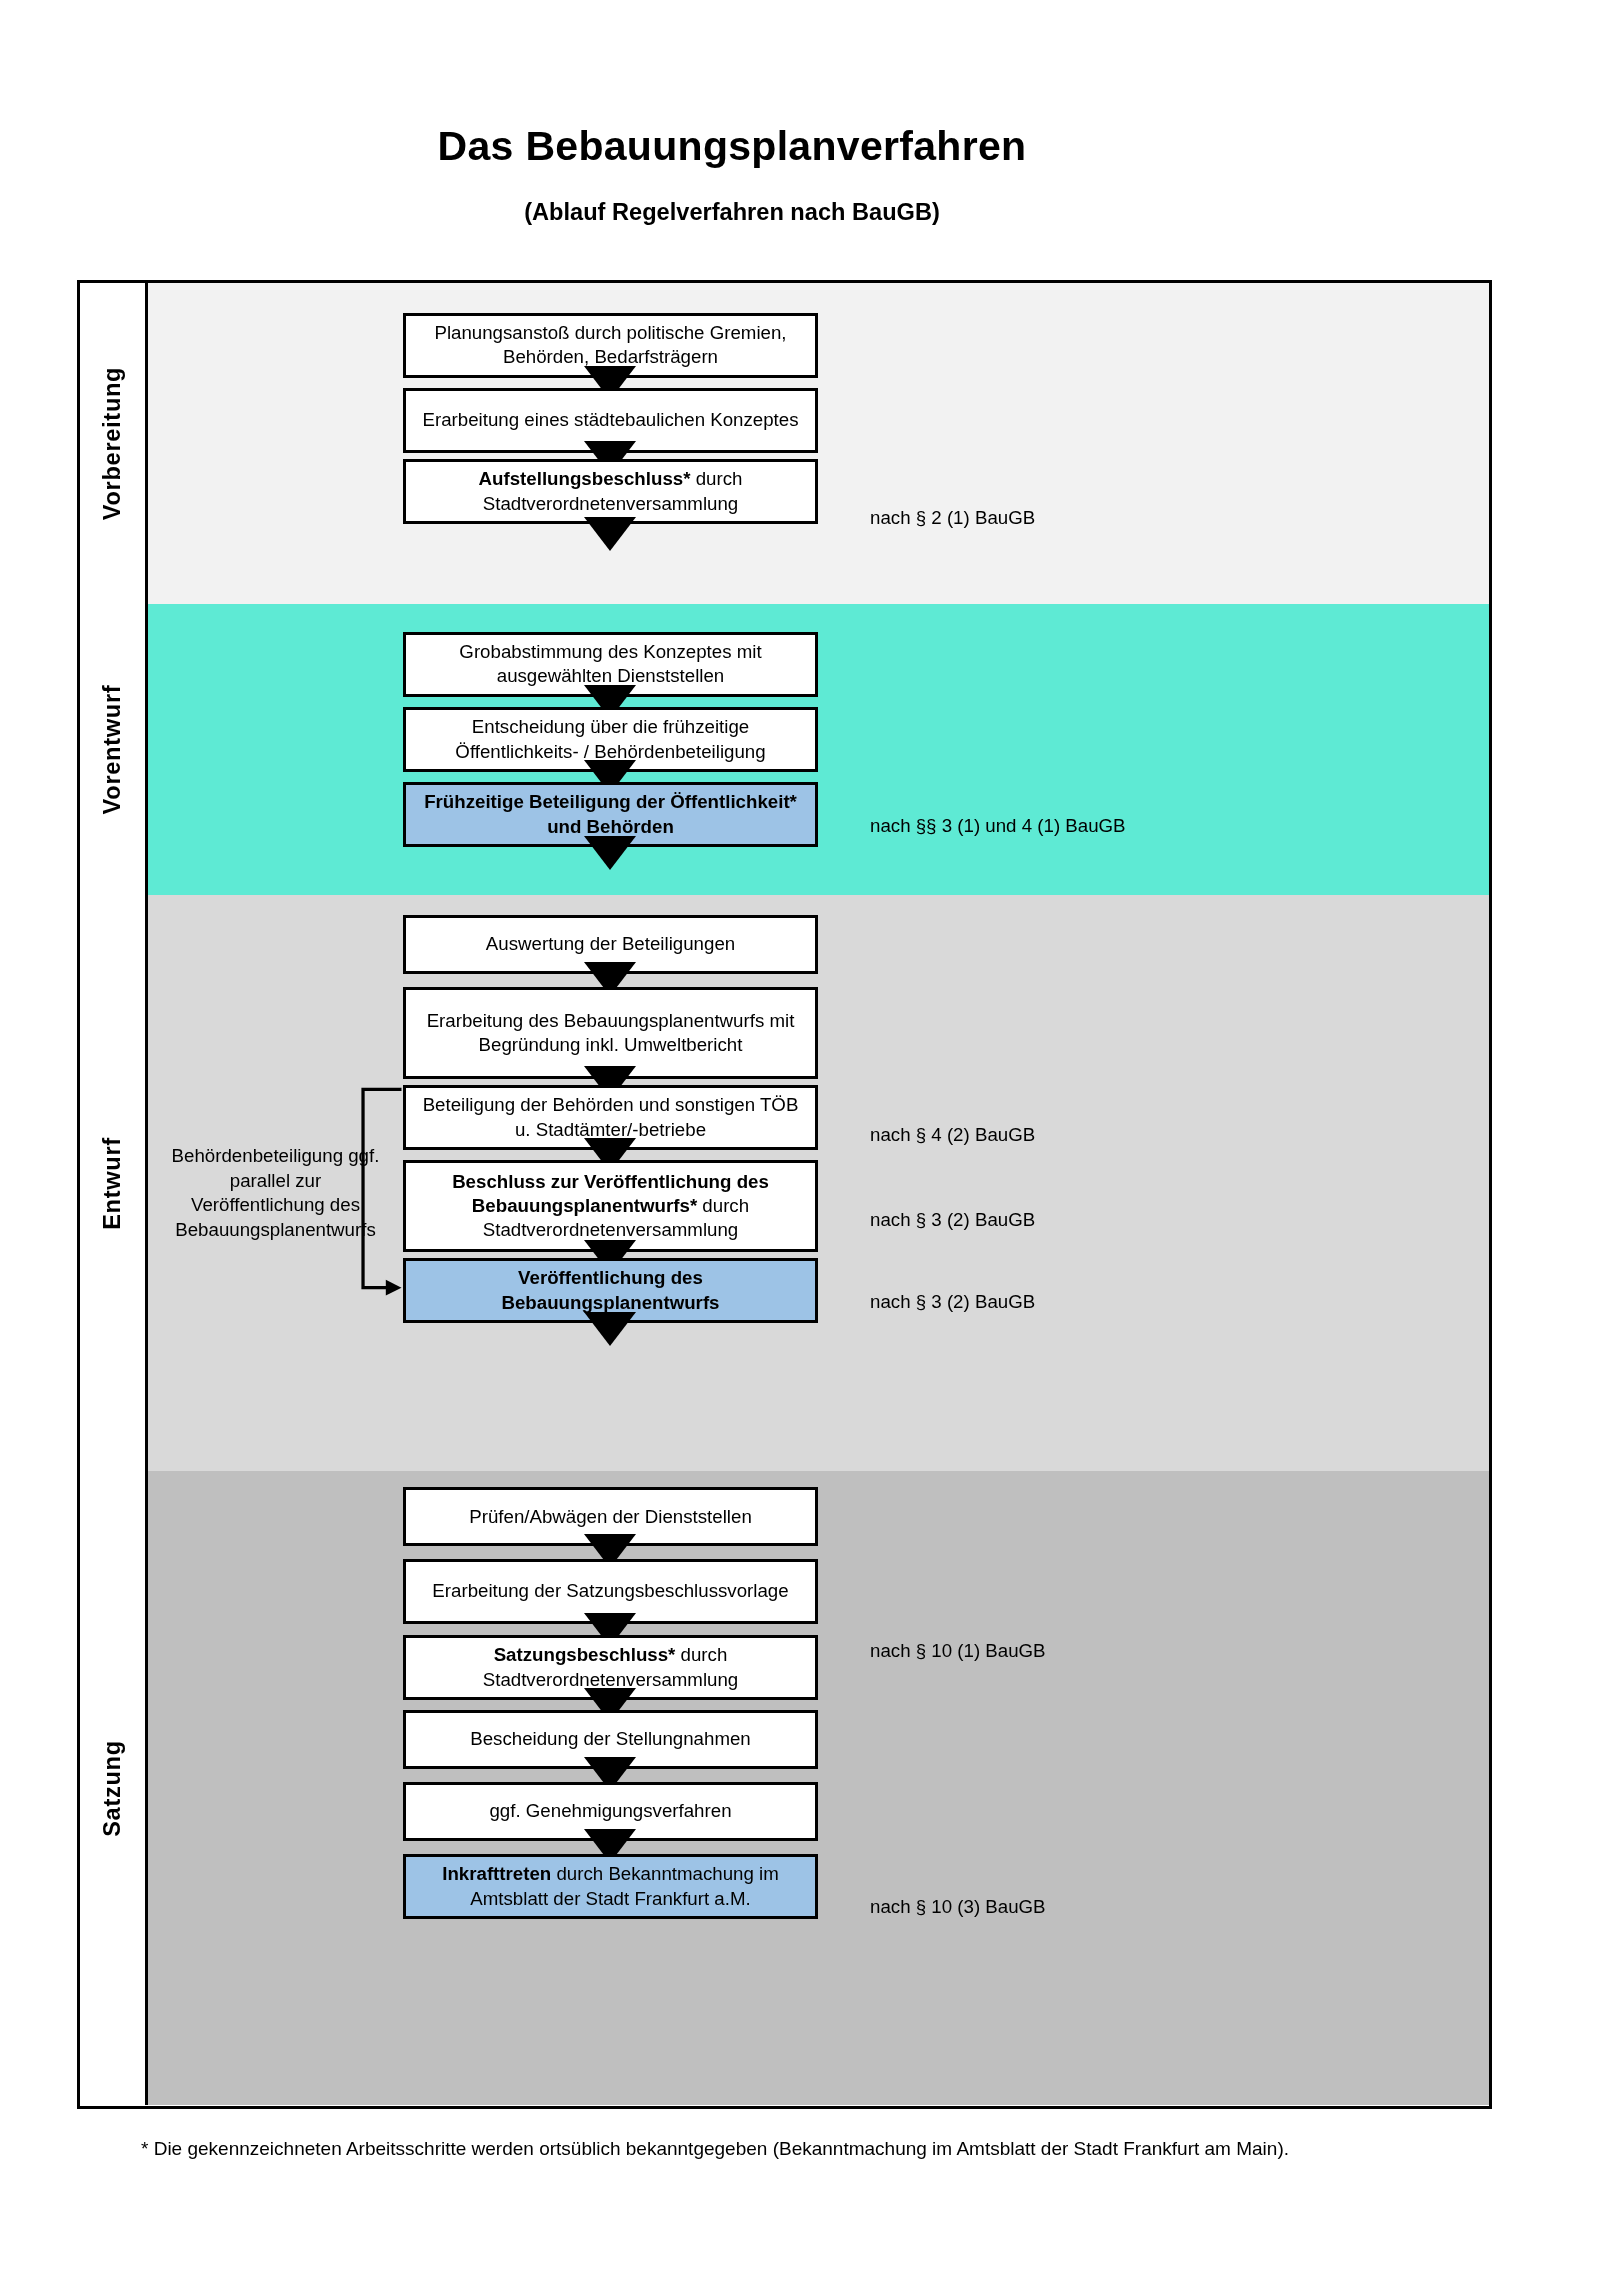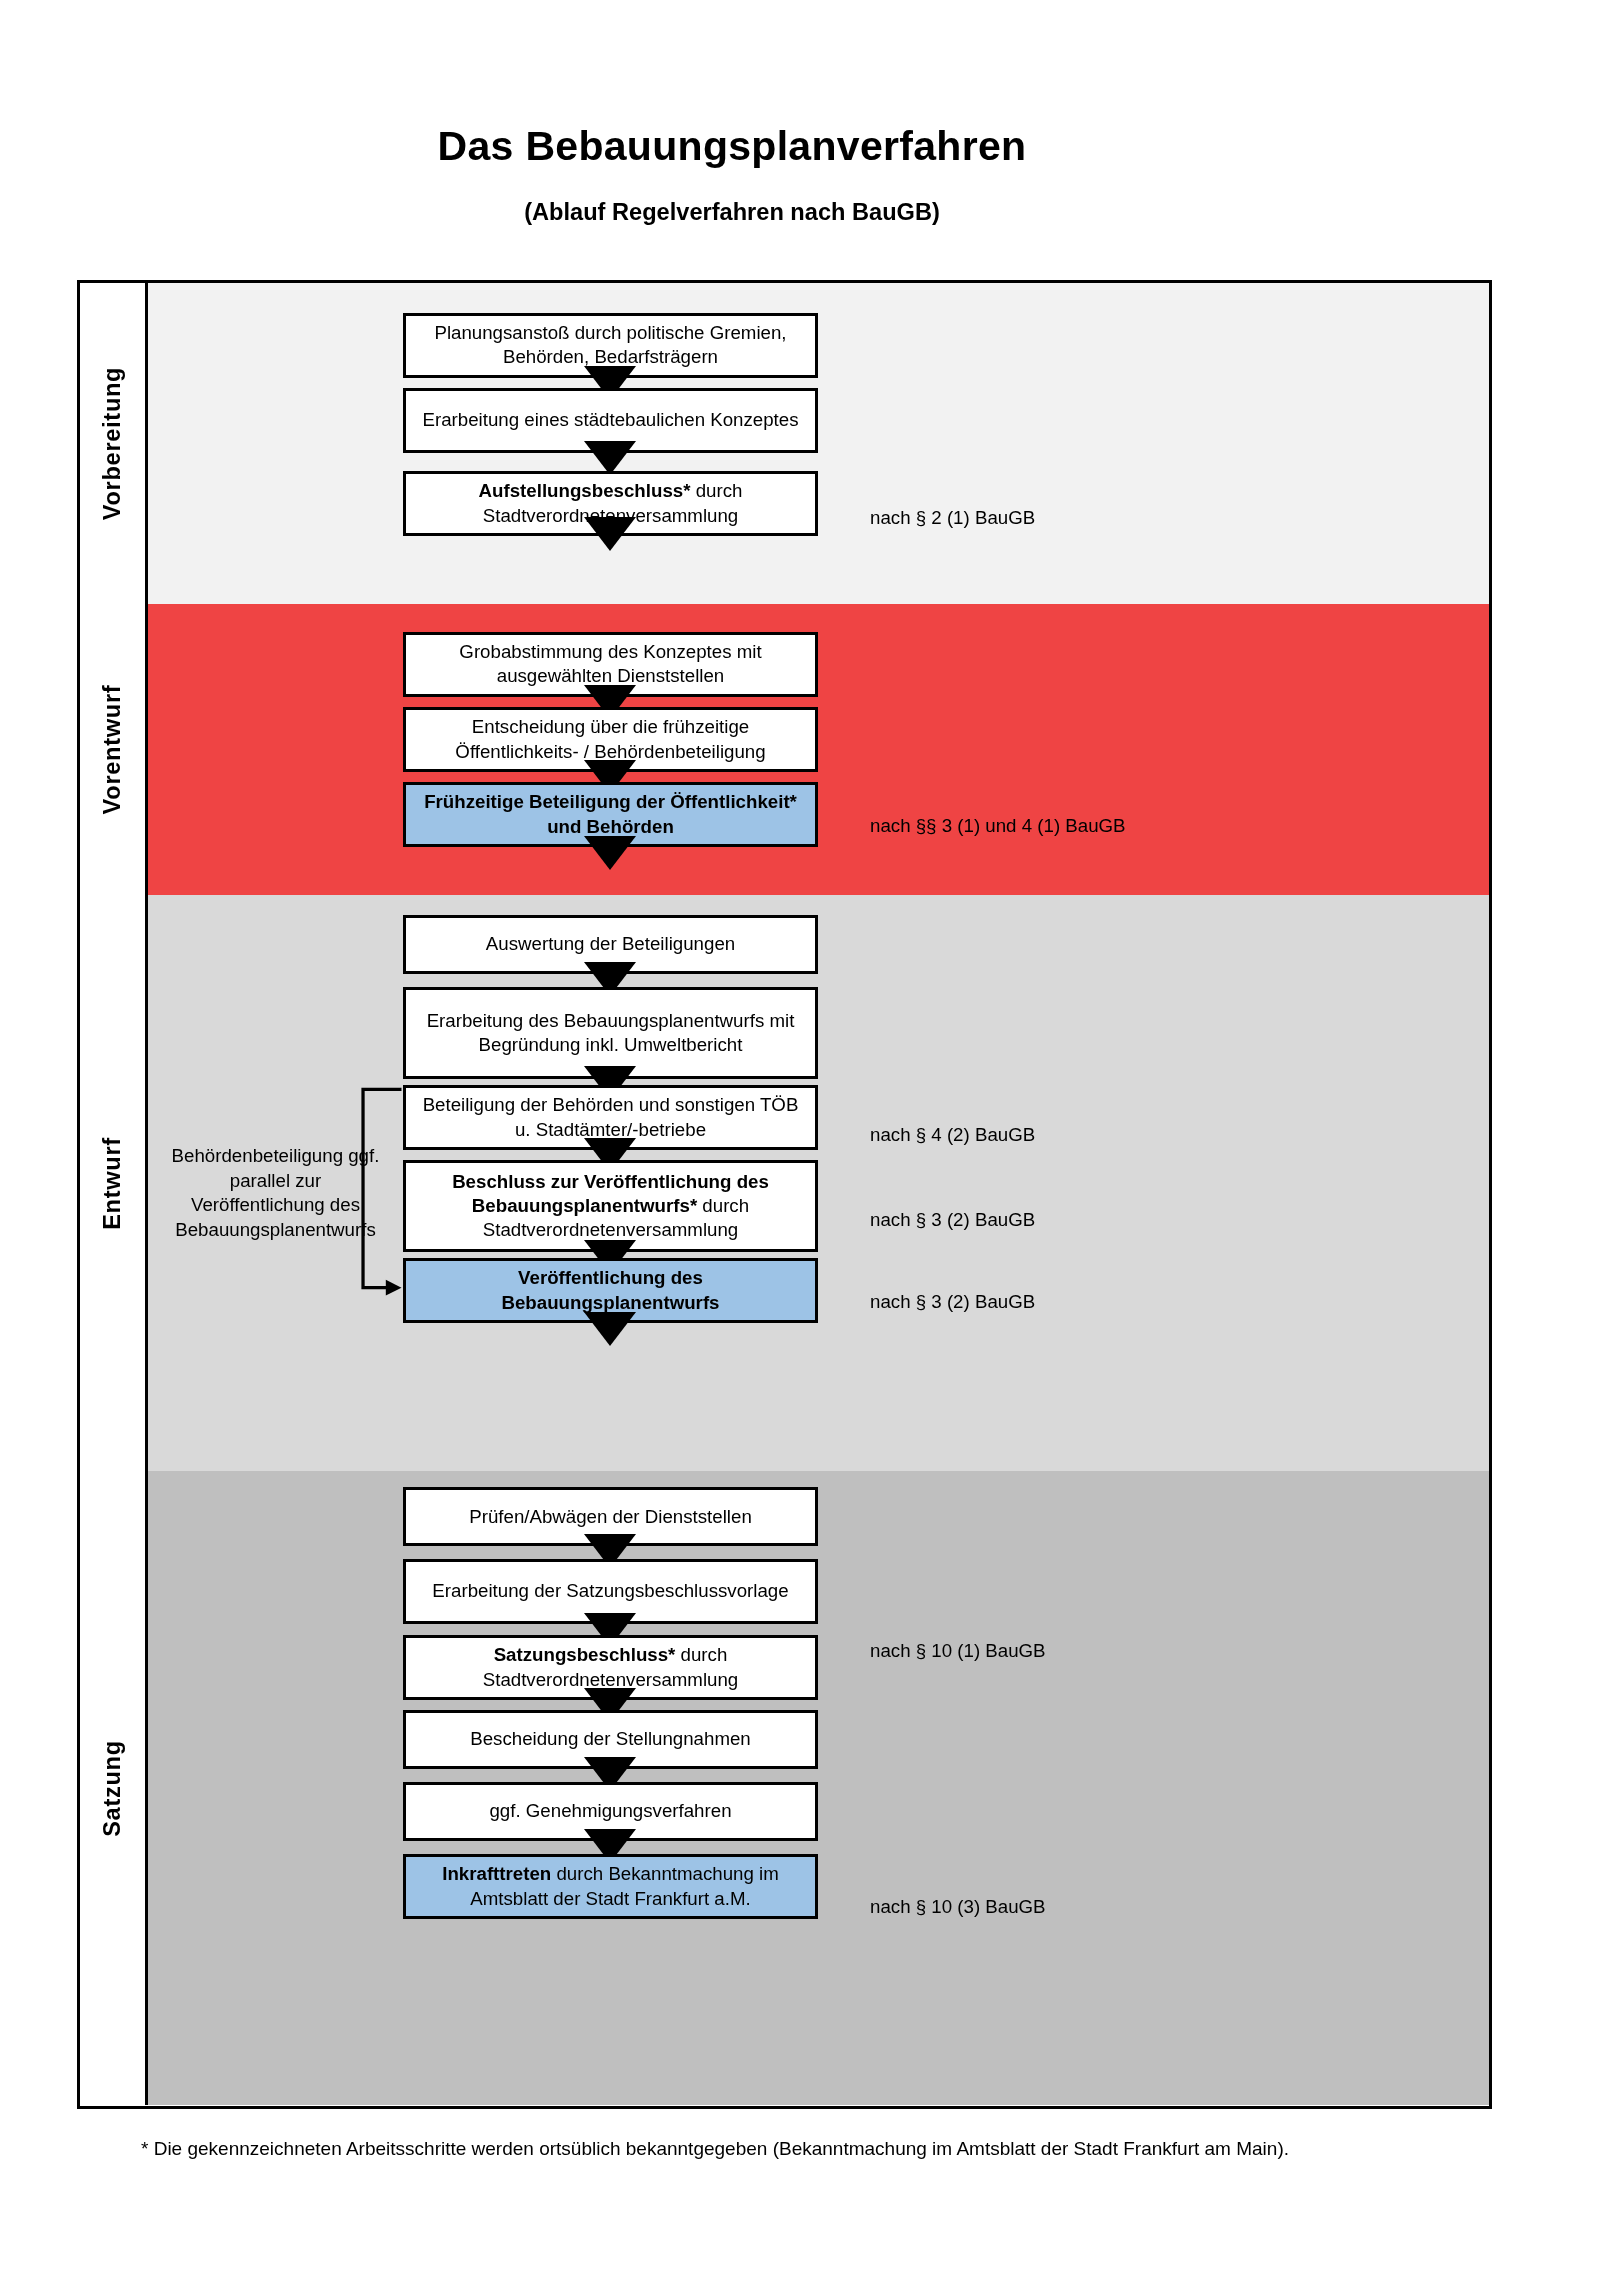"Aufstellungsbeschluss* durch" div.pbox { top: 188px -> 176px }
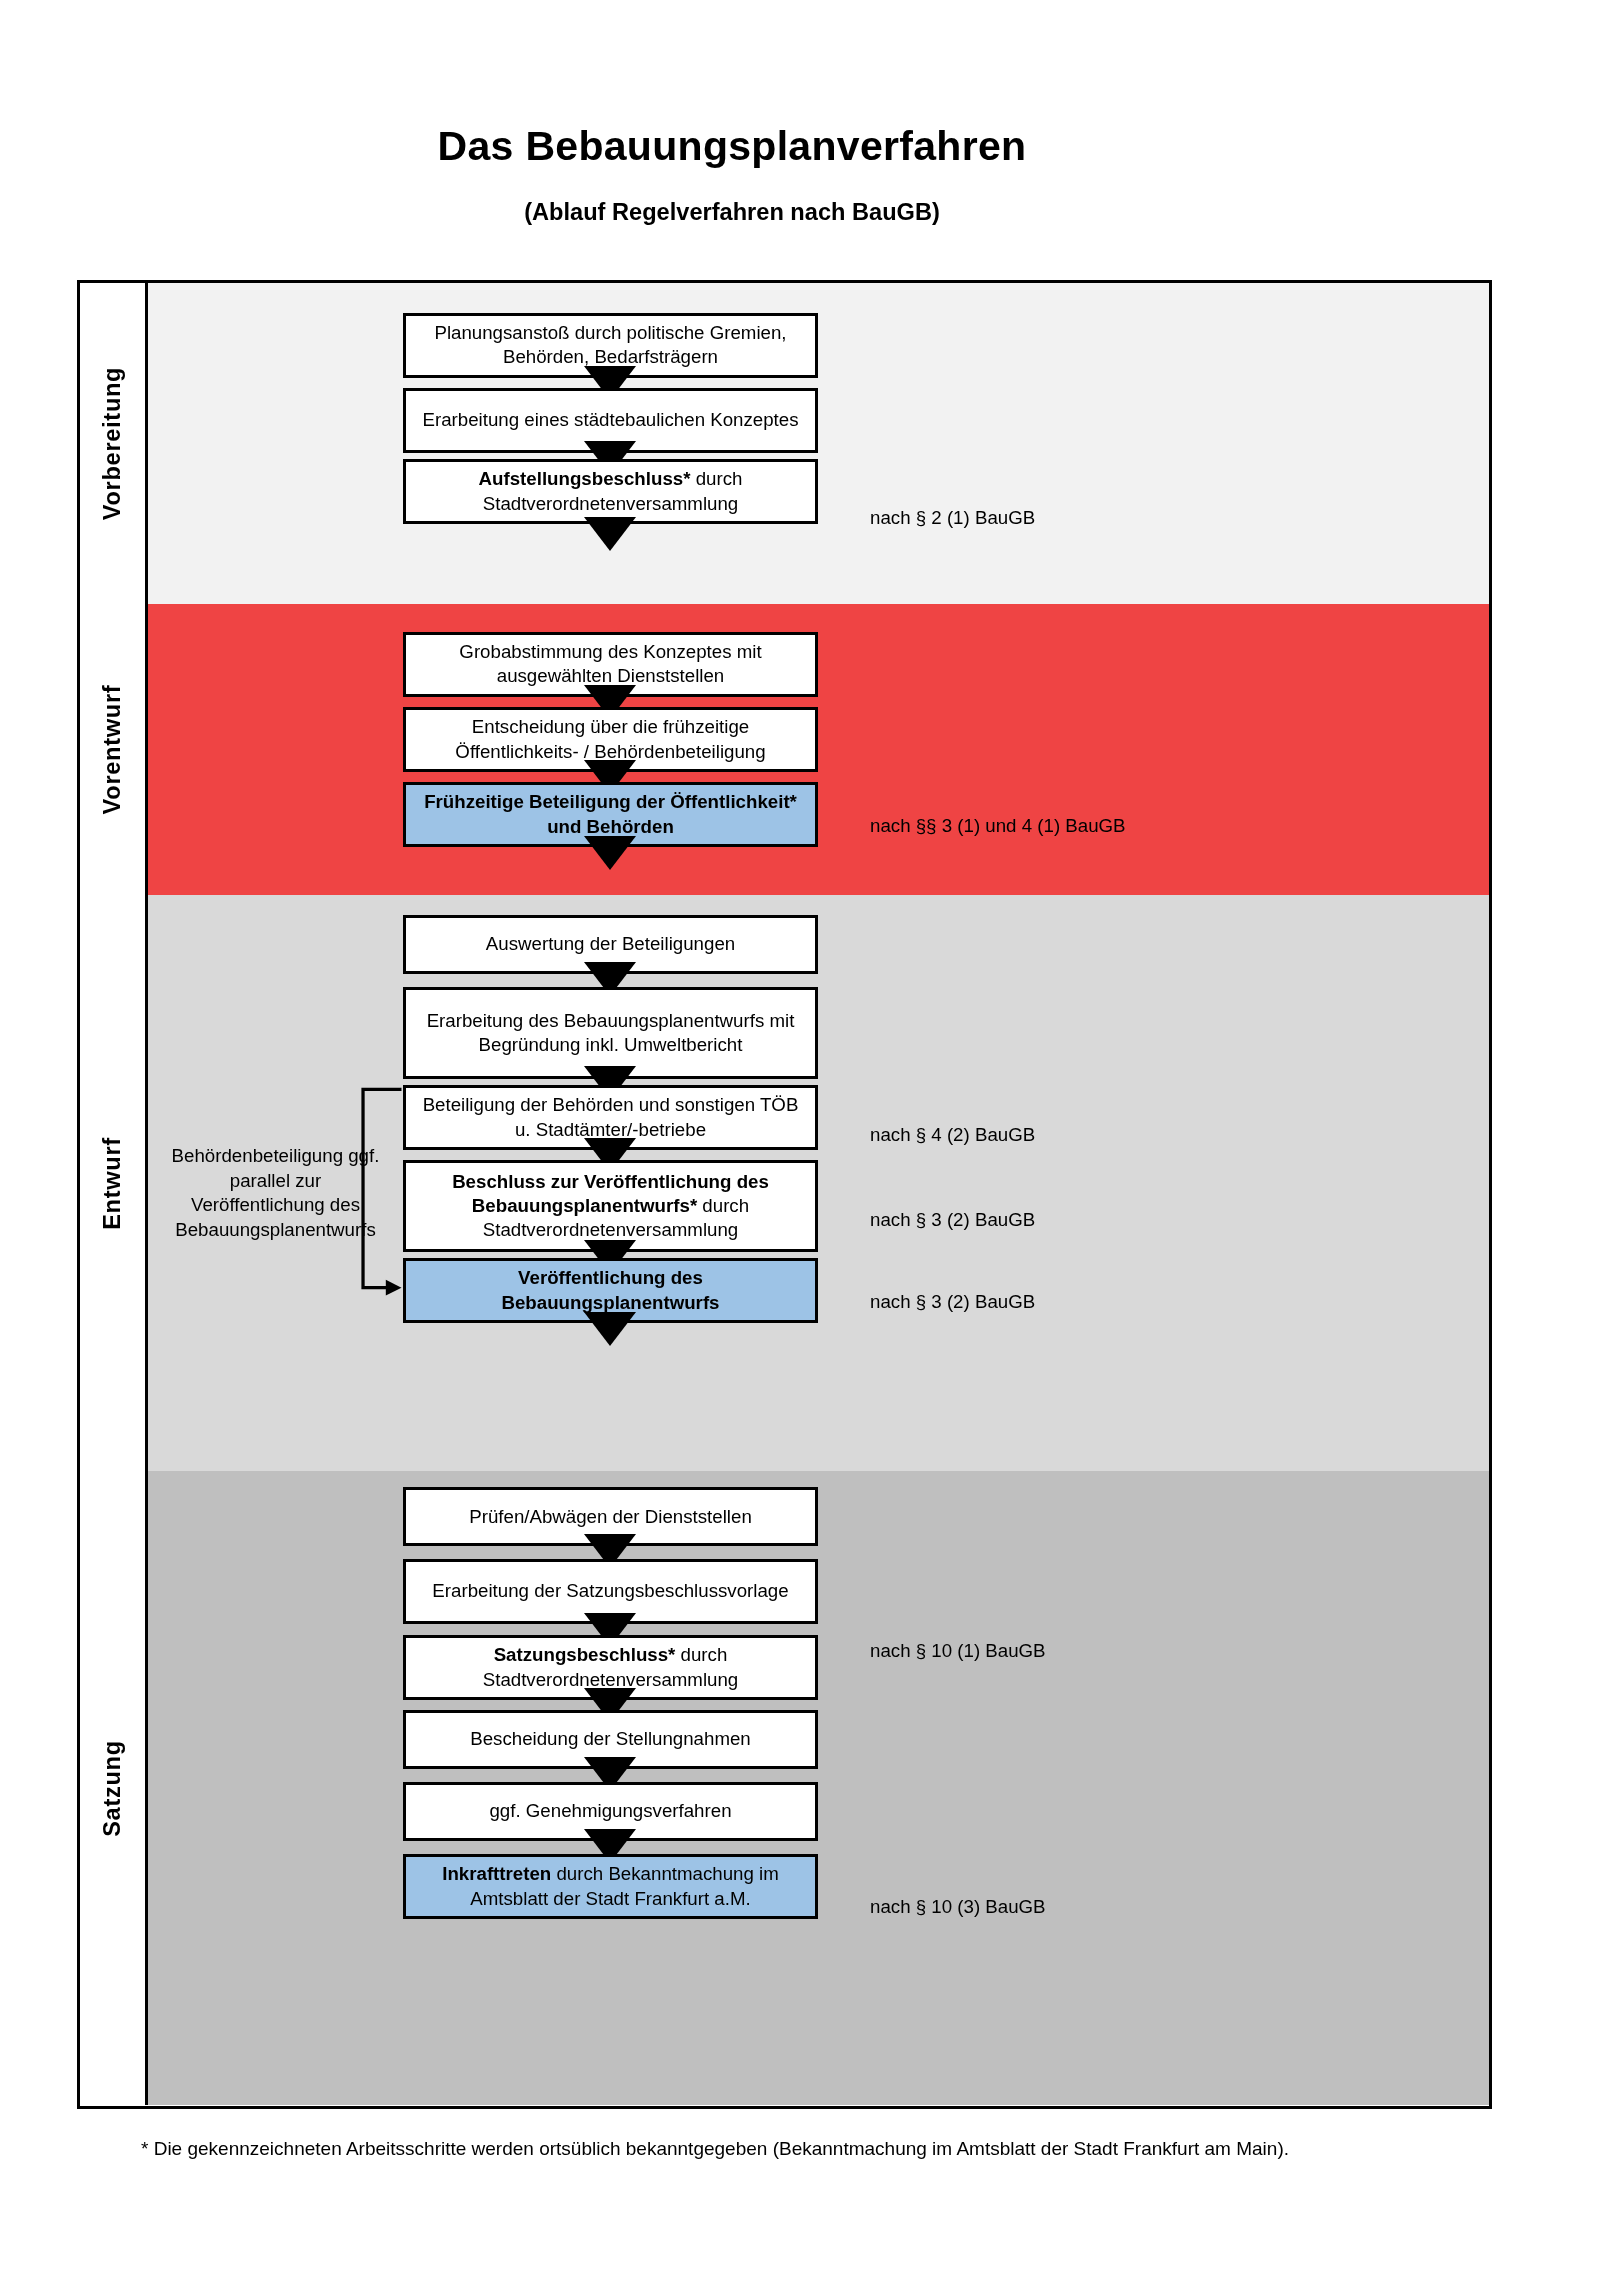"Grobabstimmung des Konzeptes mit" div.band-body { background: #ef4444 -> #5eead4 }
